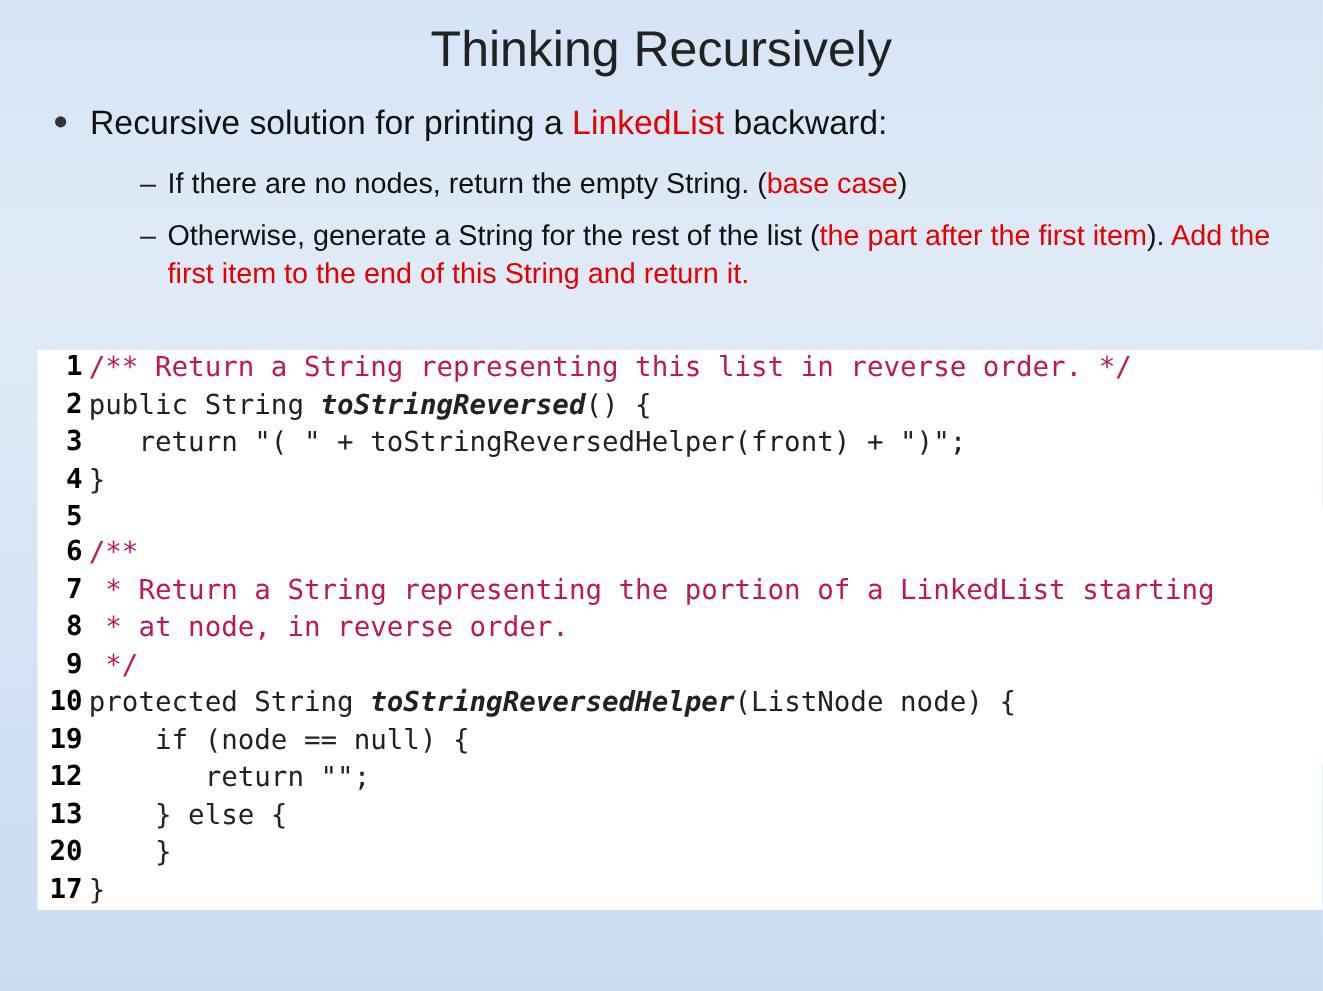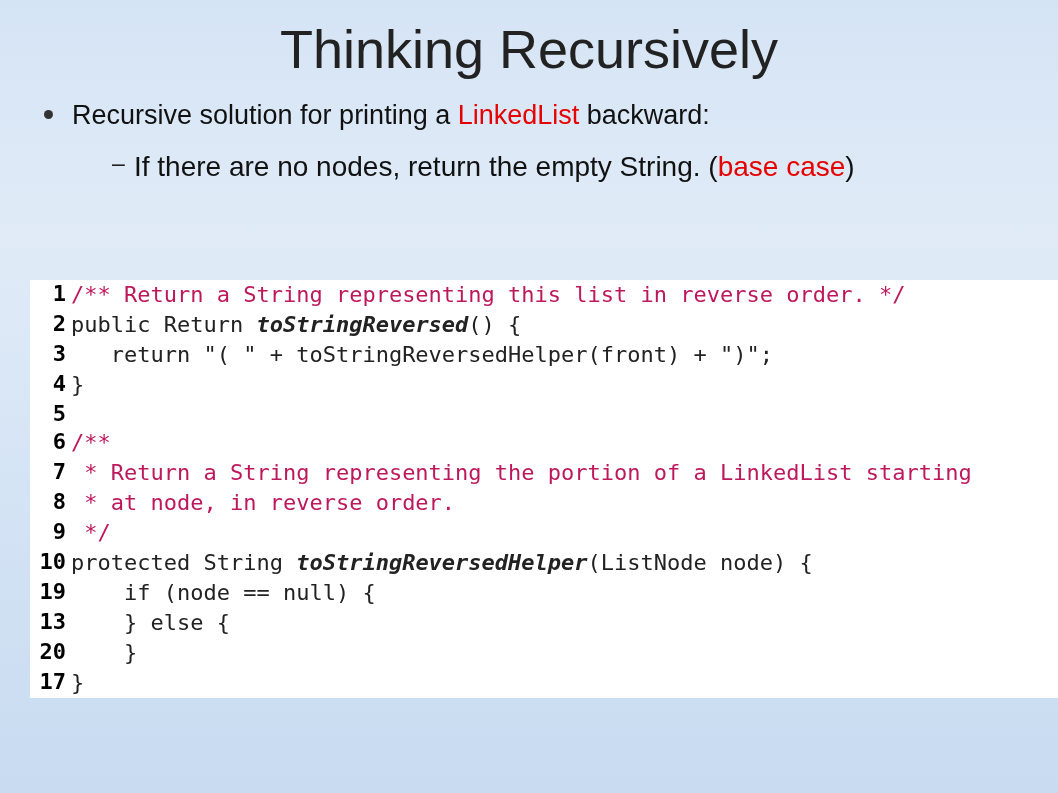"Thinking Recursively" h1.title { font-size: 54px -> 40px }
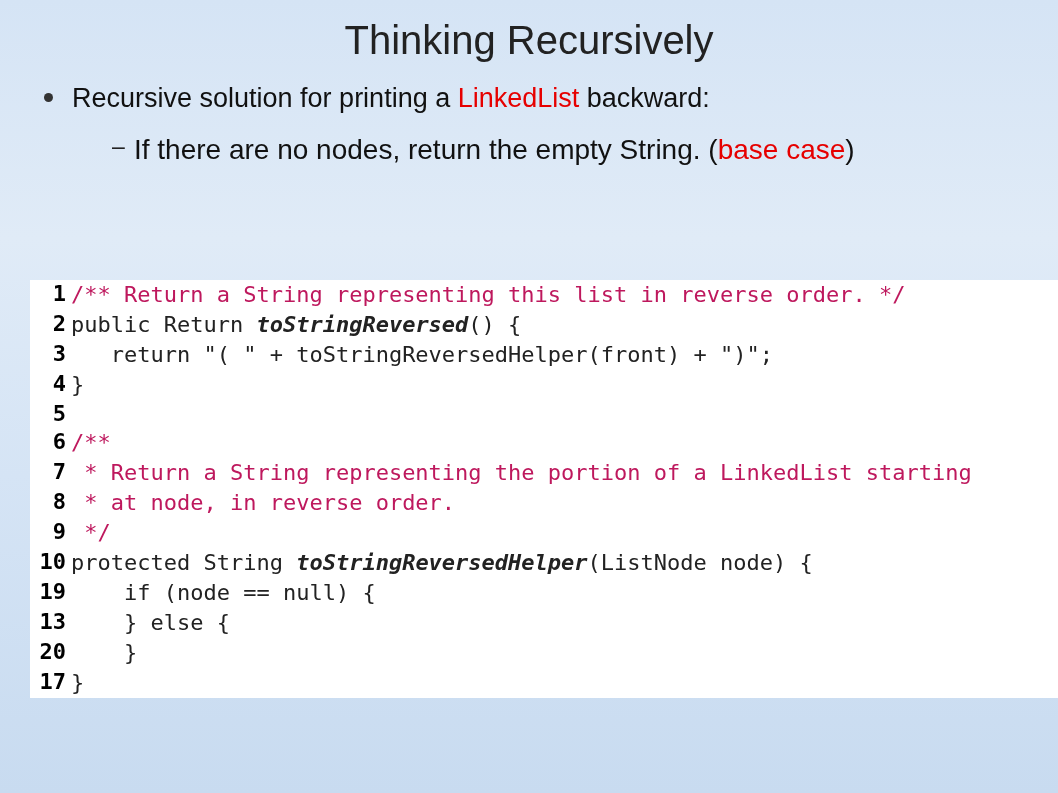"If there are no nodes," ul.sub > li { font-size: 28px -> 23px }
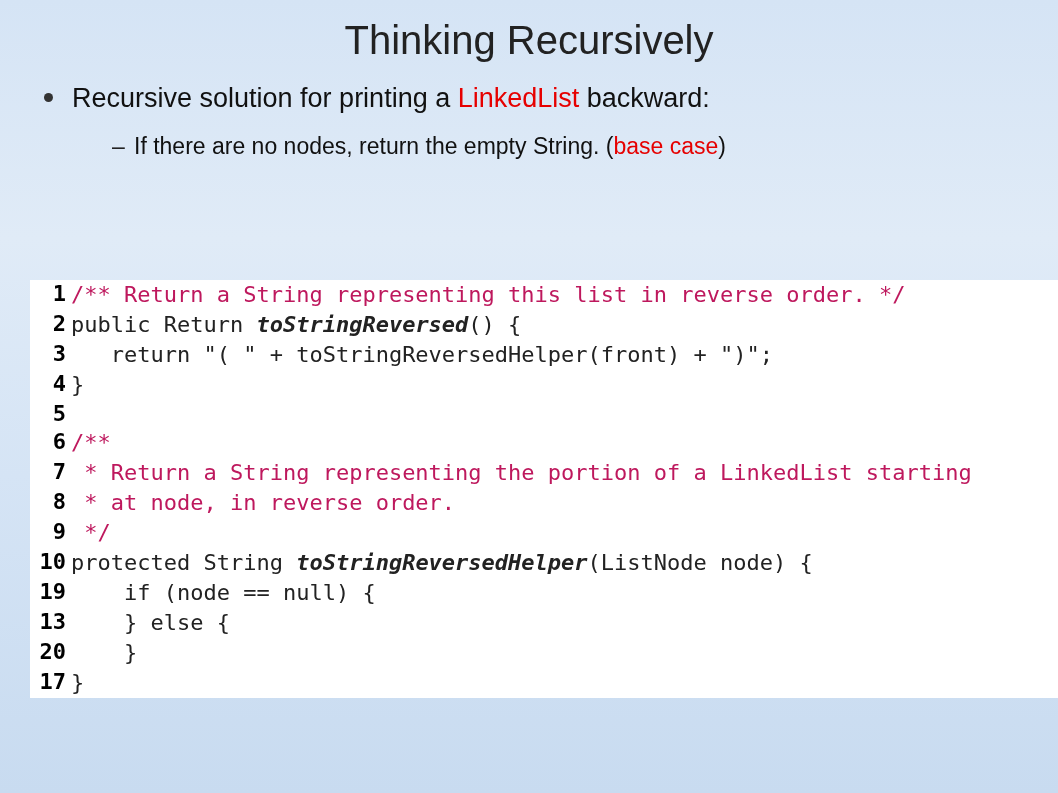"Otherwise, generate a String for" li { html: none -> <li> <span>Otherwise, generate a String for the rest of the list (</span><span>the part after the first item</span><span>). </span><span>Add the first item to the end of this String and return it.</span> </li> }
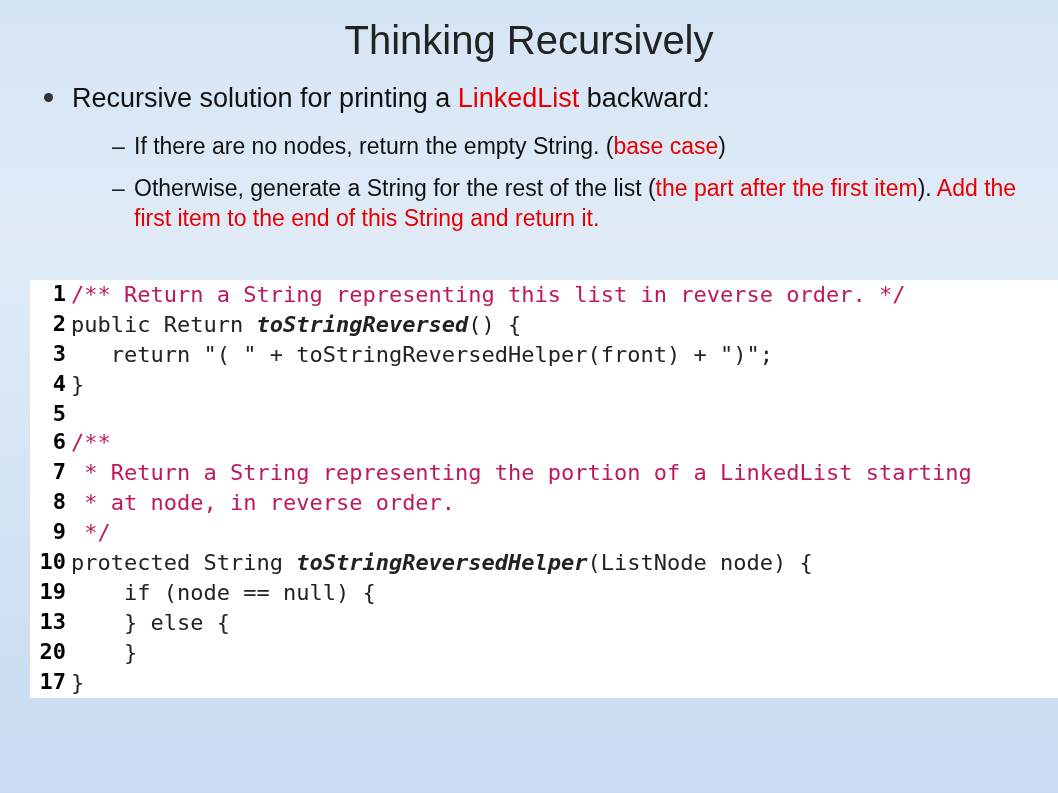"public Return" span { text: Return -> String }
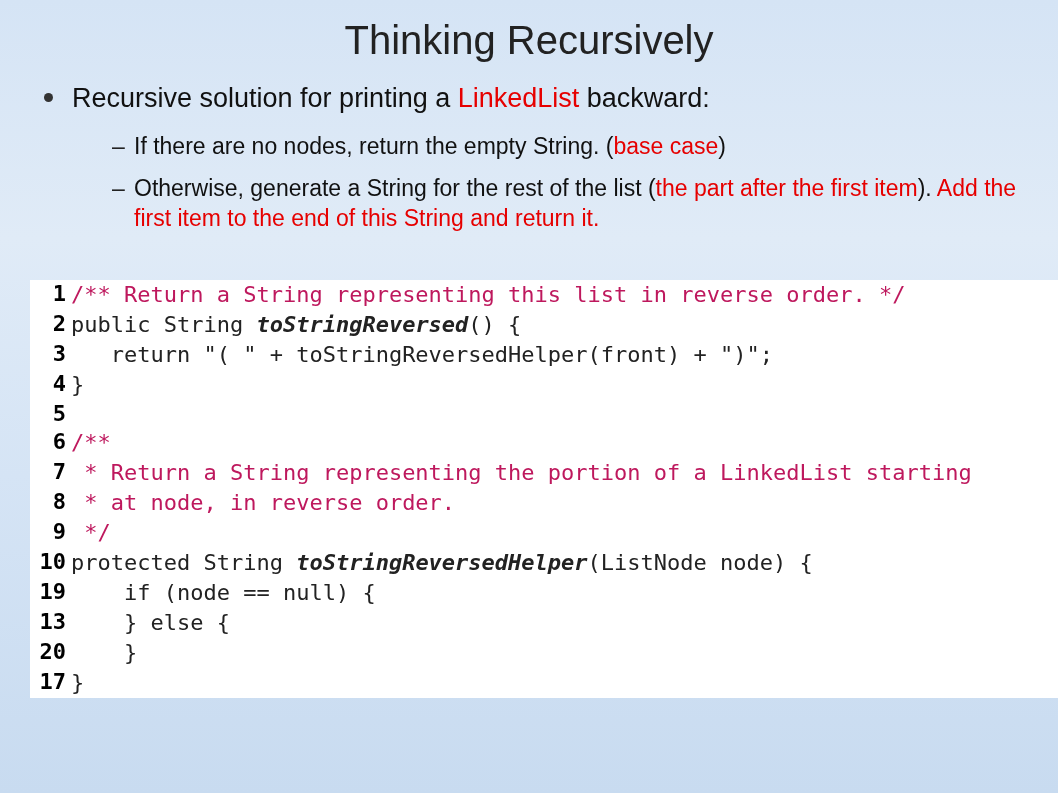"12" tr { html: none -> <tr> <td>12</td> <td> return "";</td> </tr> }
